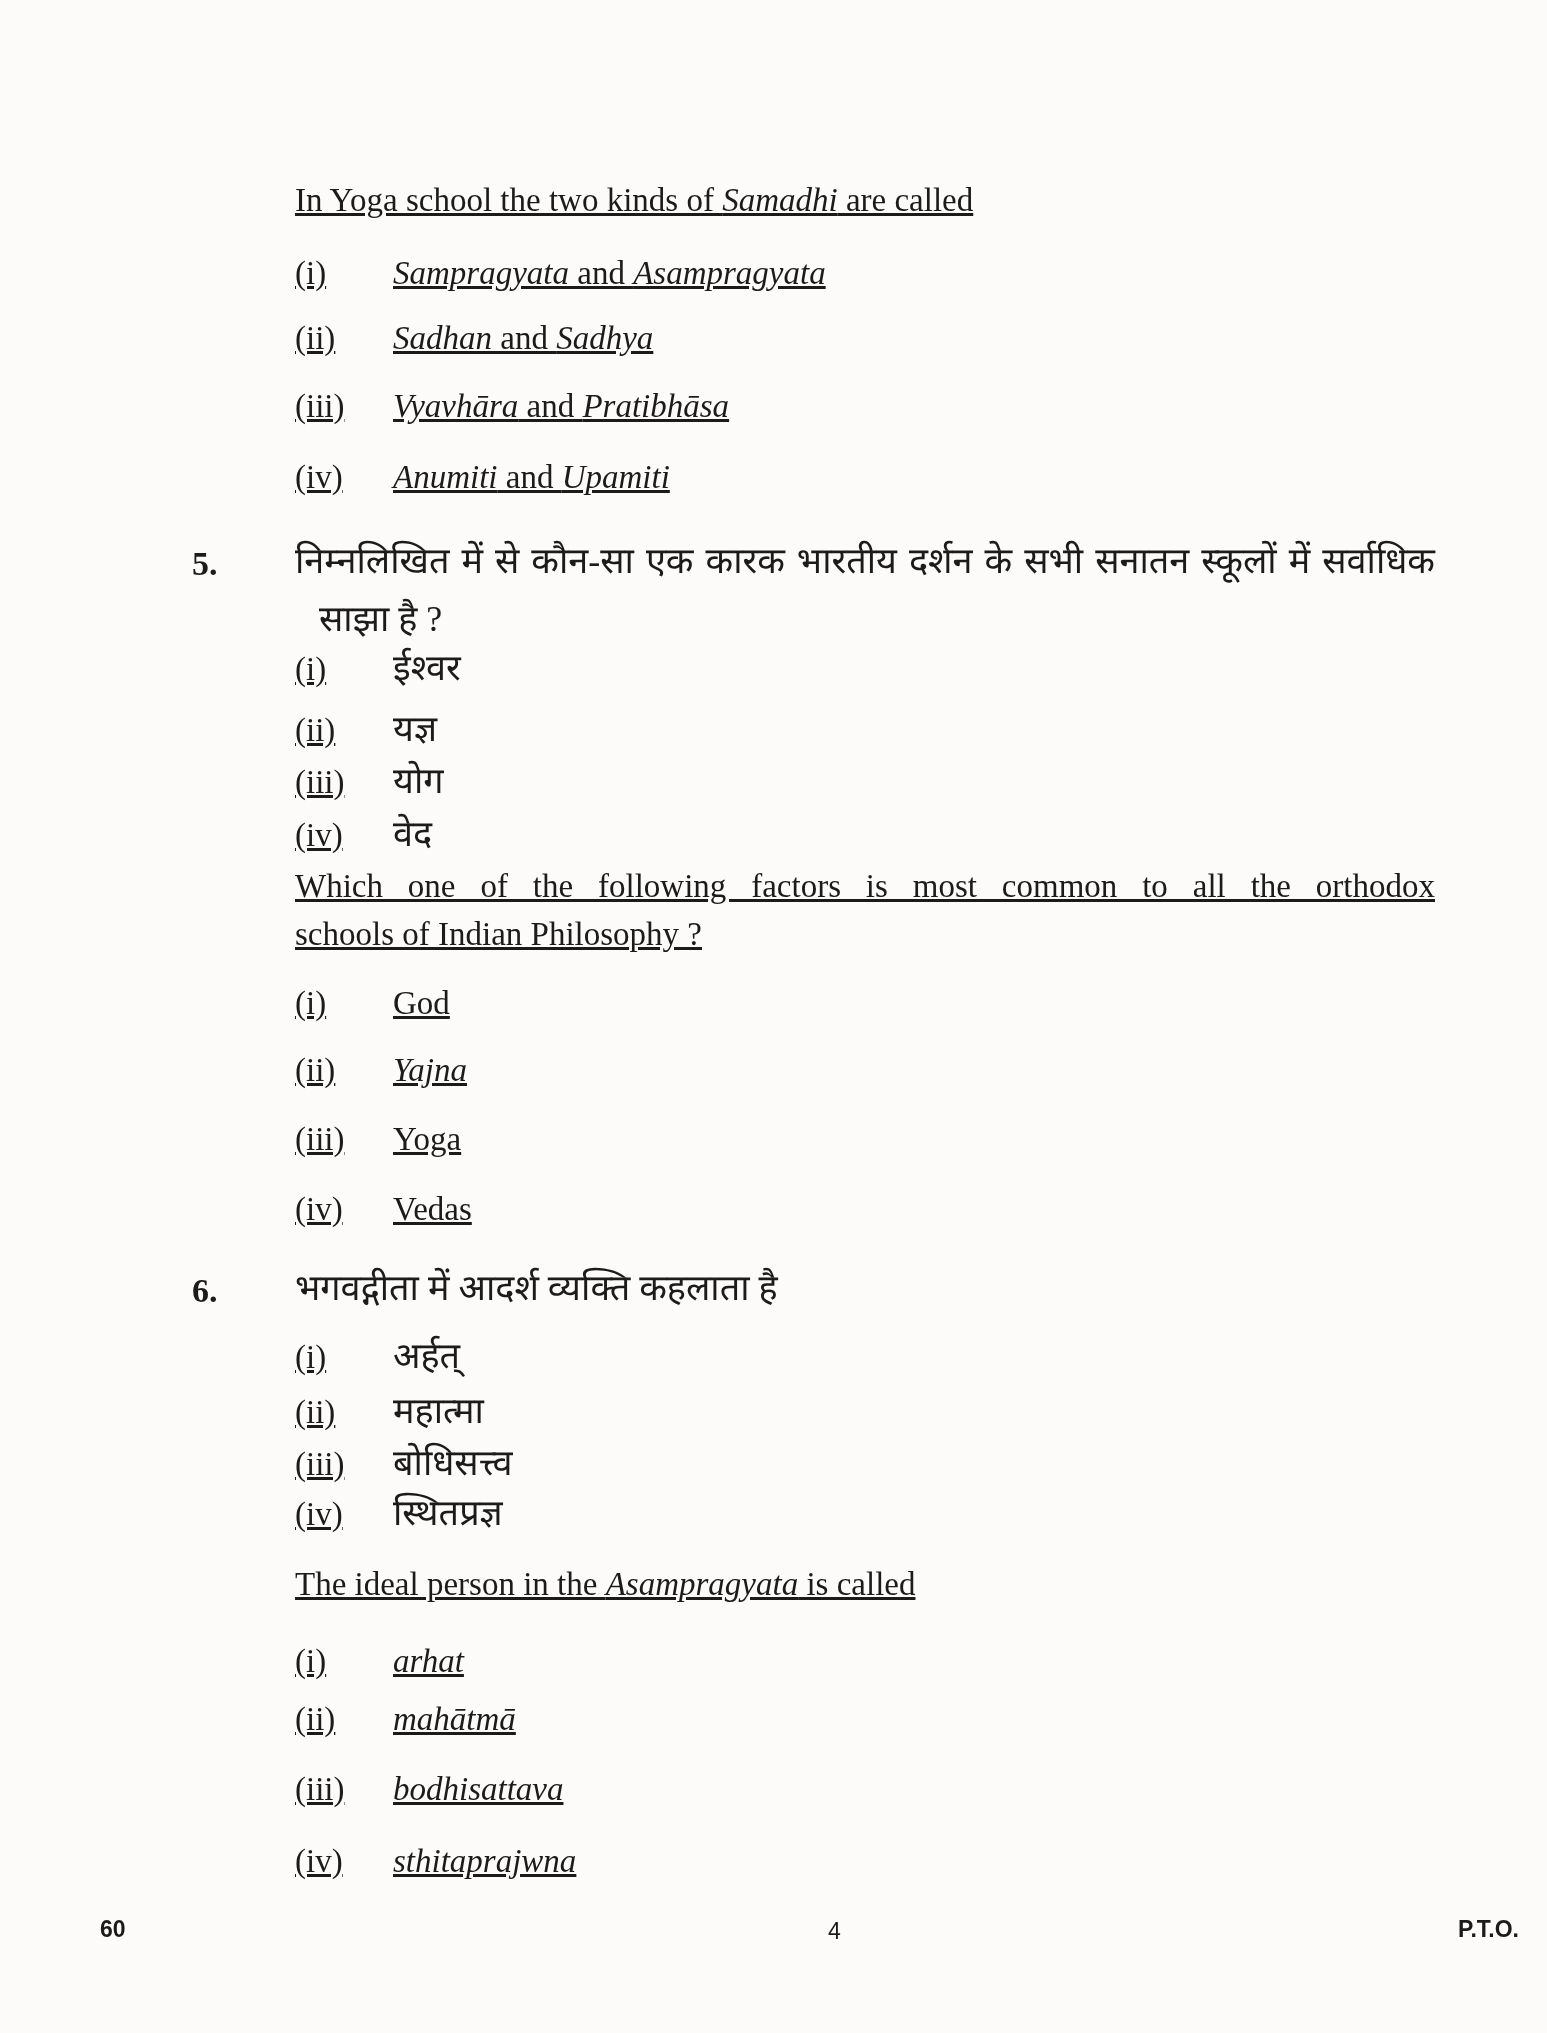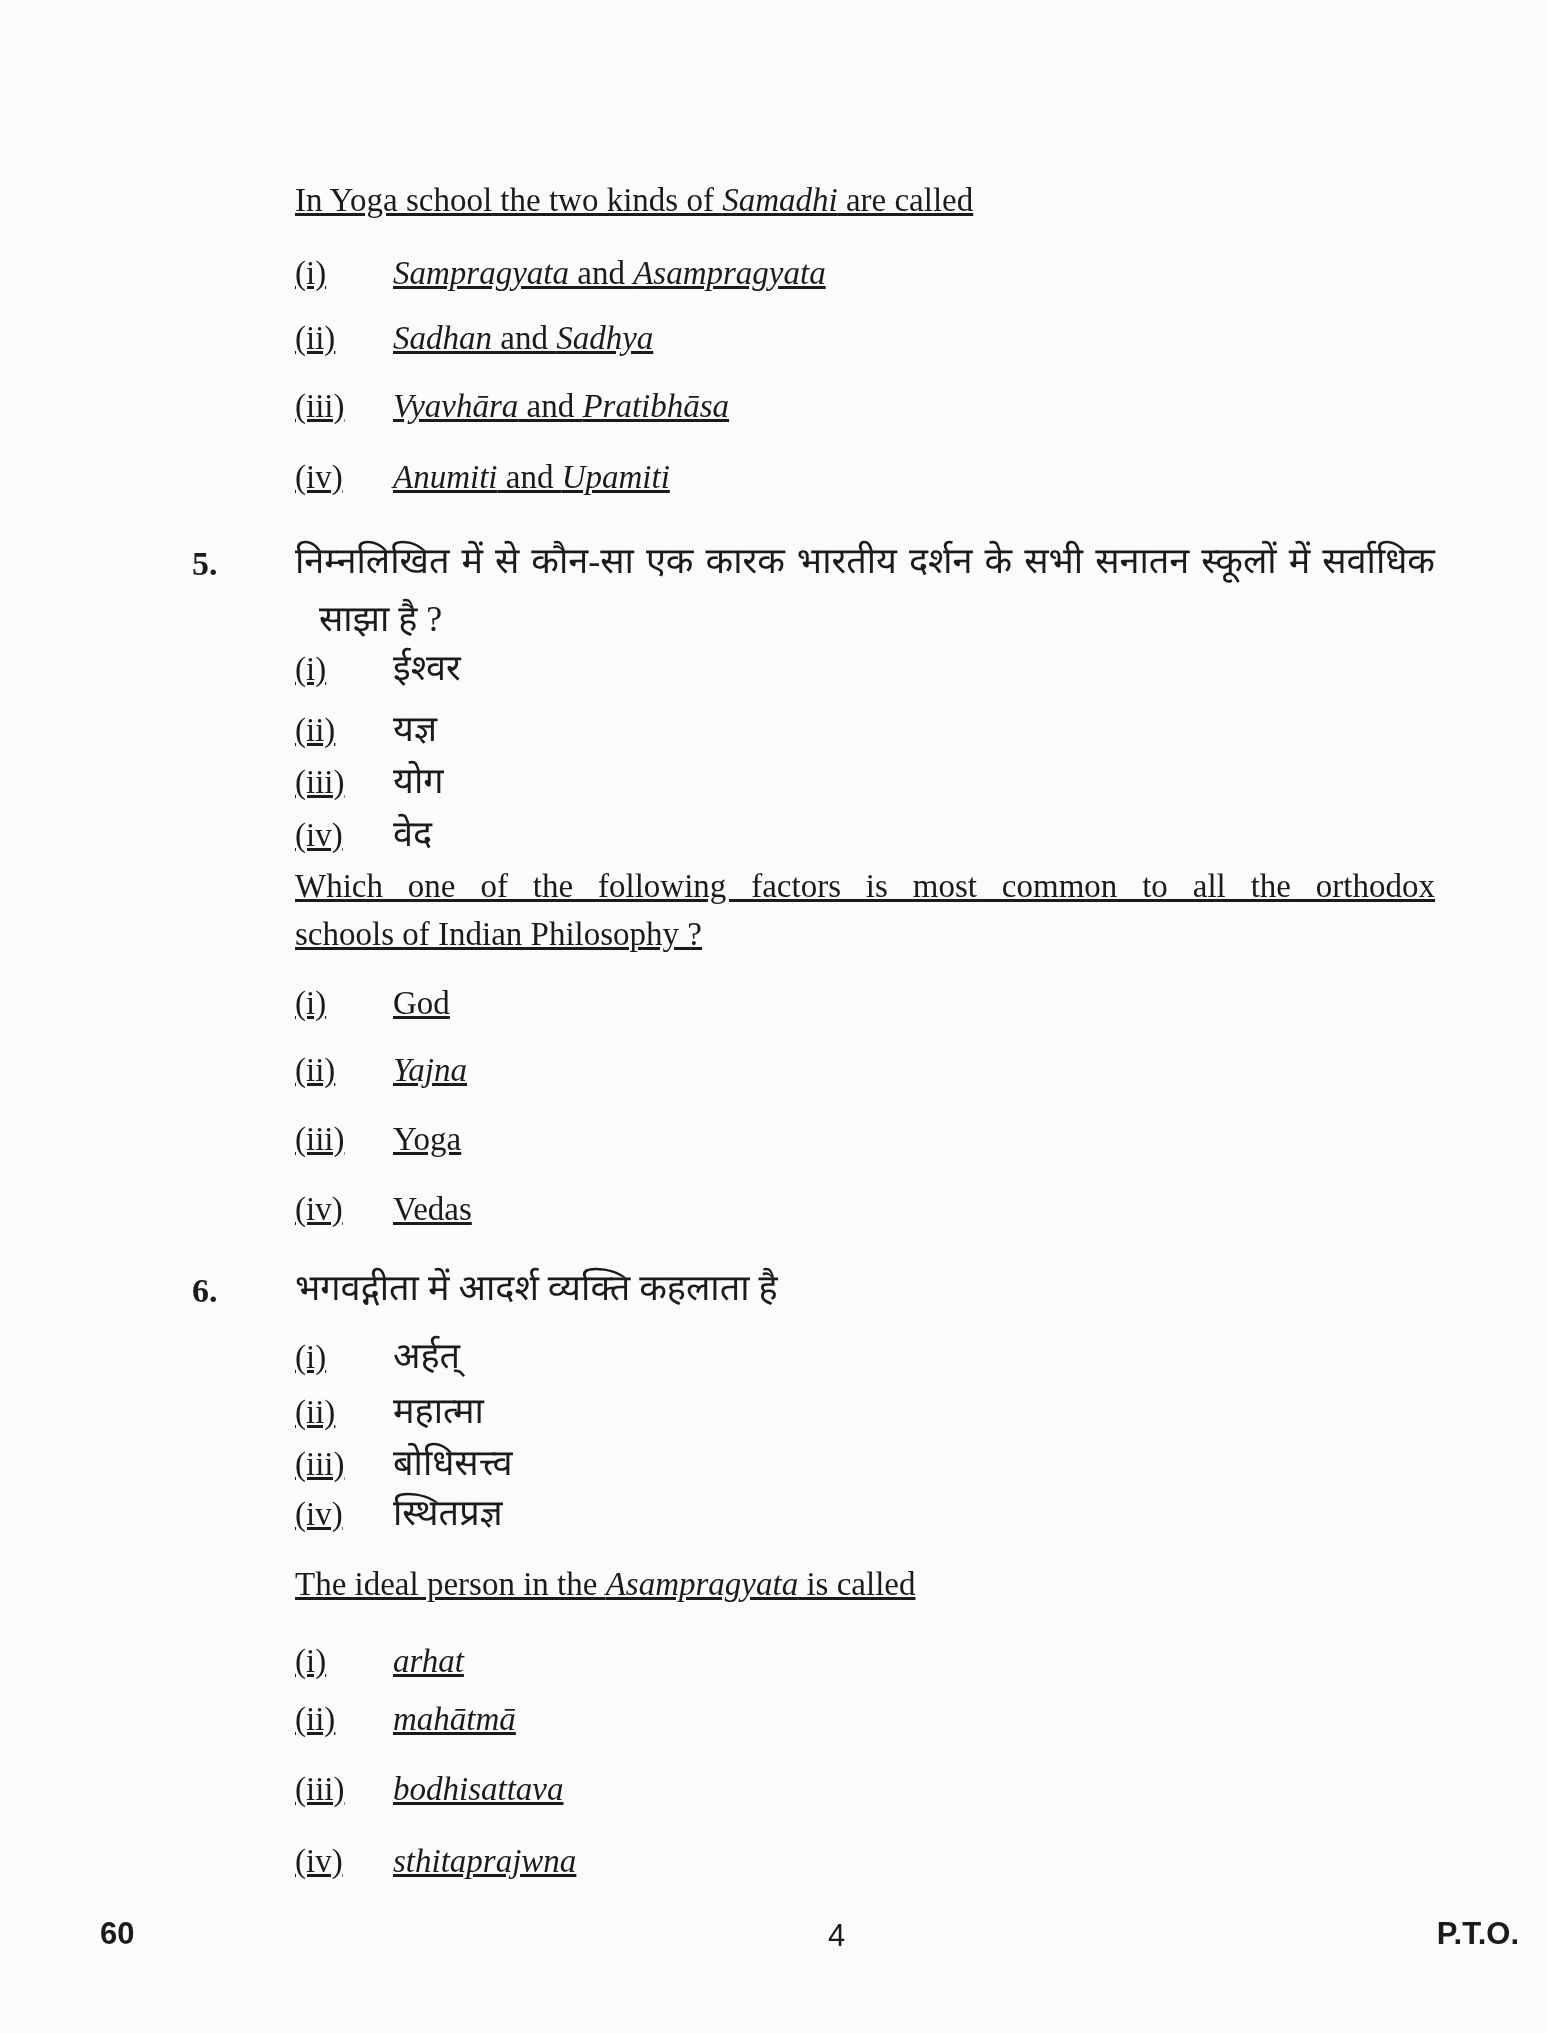"60" .footer-txt { font-size: 31px -> 23px }
